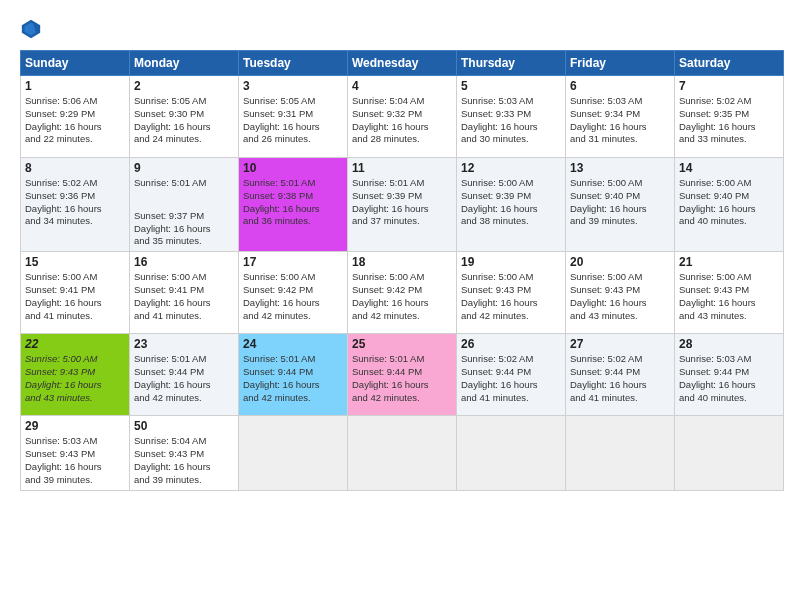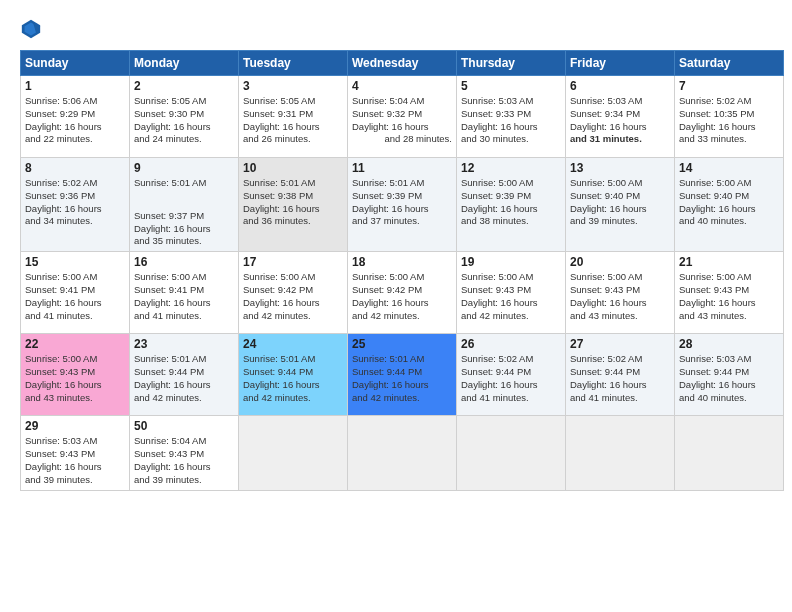"Sunset: 10:35 PM" span { text: 10:35 -> 9:35 }
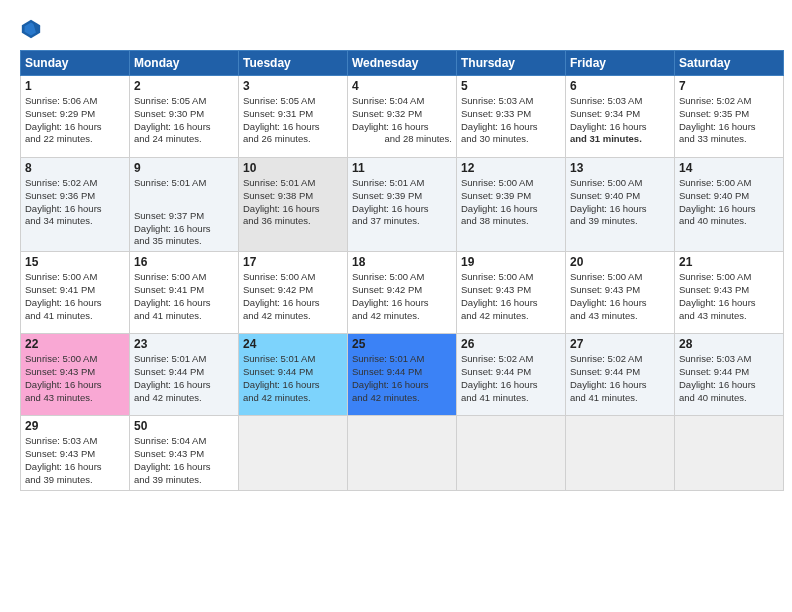"and 28 minutes." span { text-align: right -> none }
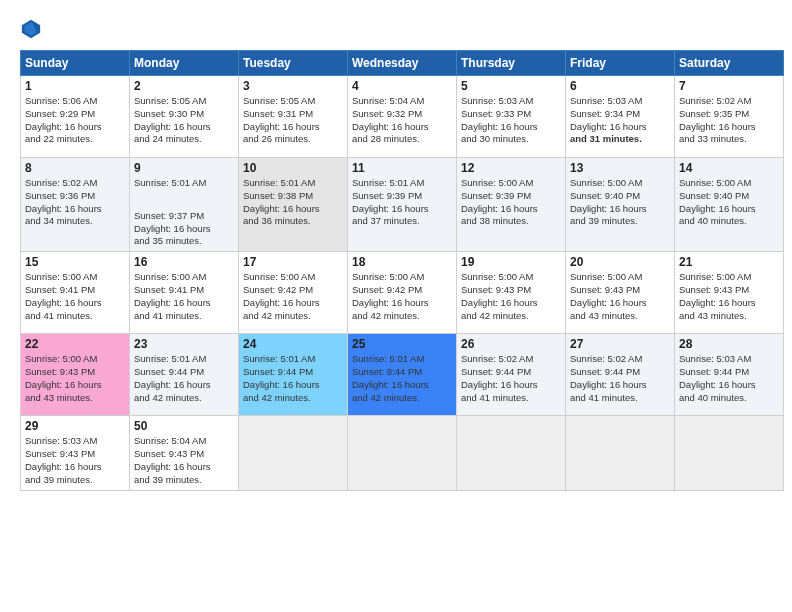"and 31 minutes." span { font-weight: bold -> none }
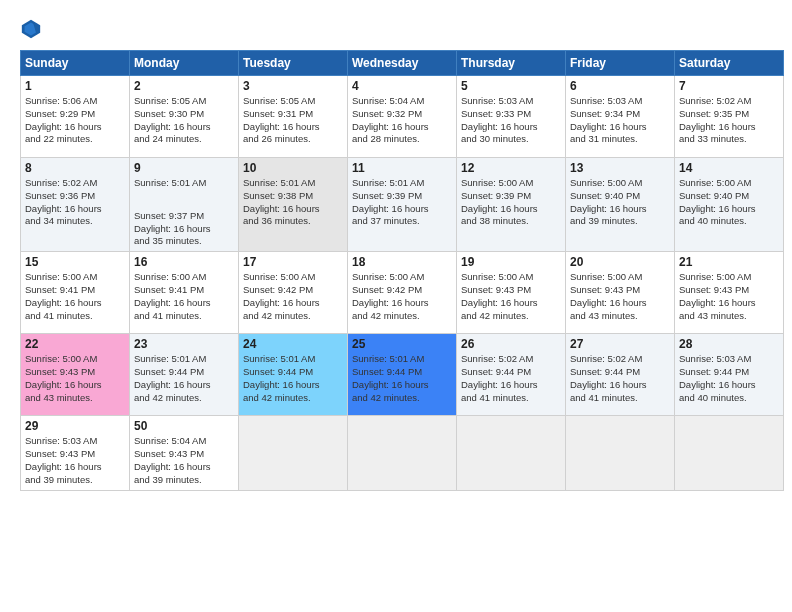"10" td { background: #e5e5e5 -> #d946ef }
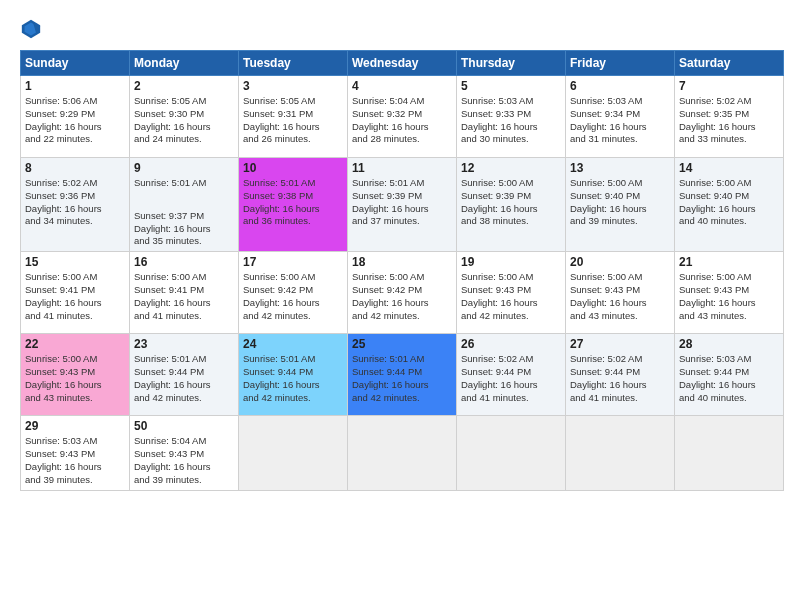"22" td { background: #f9a8d4 -> #84cc16; font-style: none -> italic }
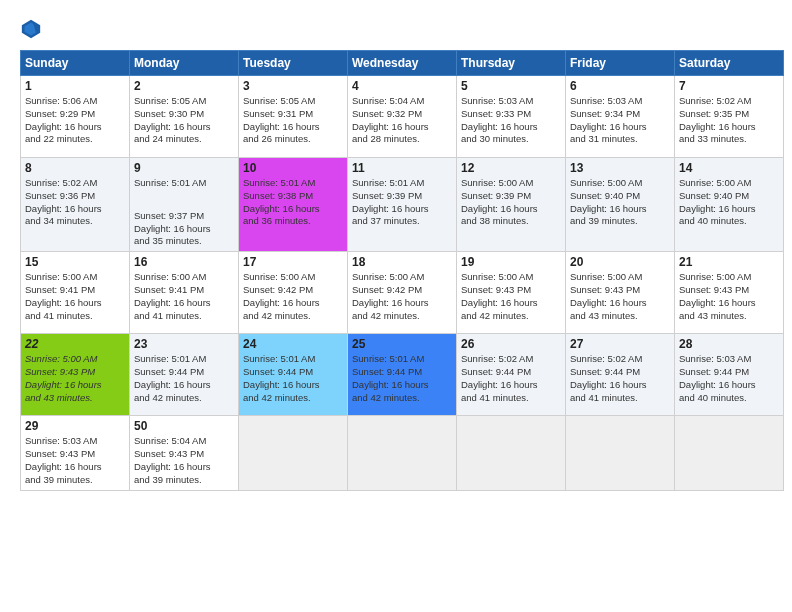"25" td { background: #3b82f6 -> #f9a8d4 }
